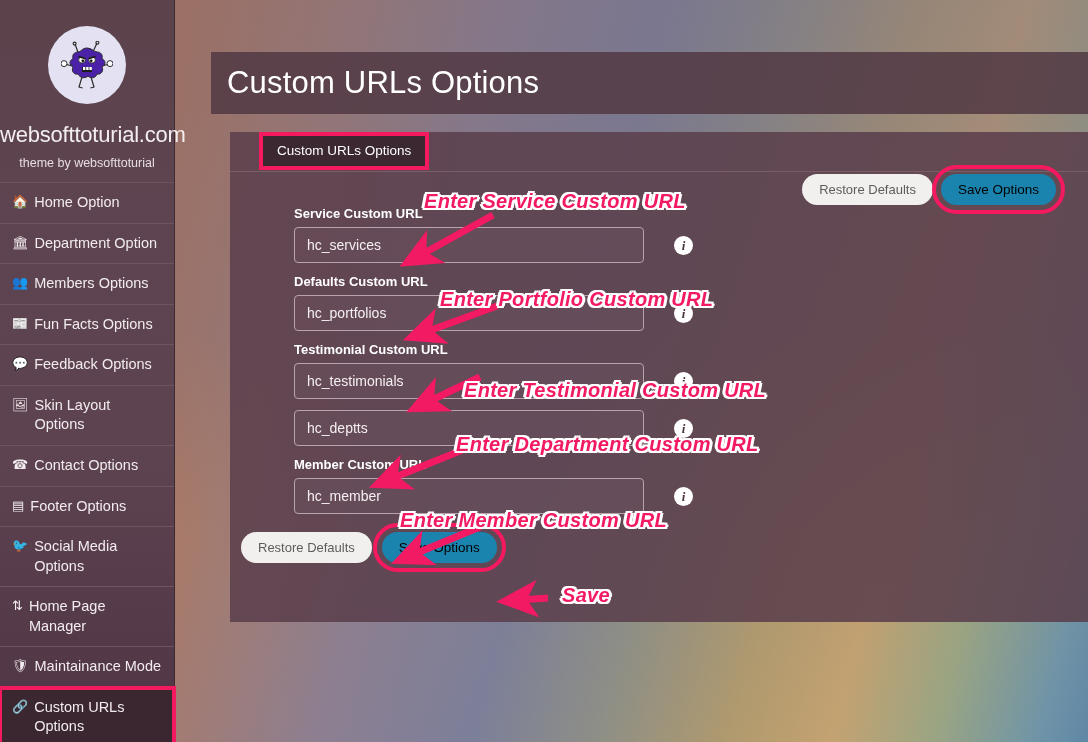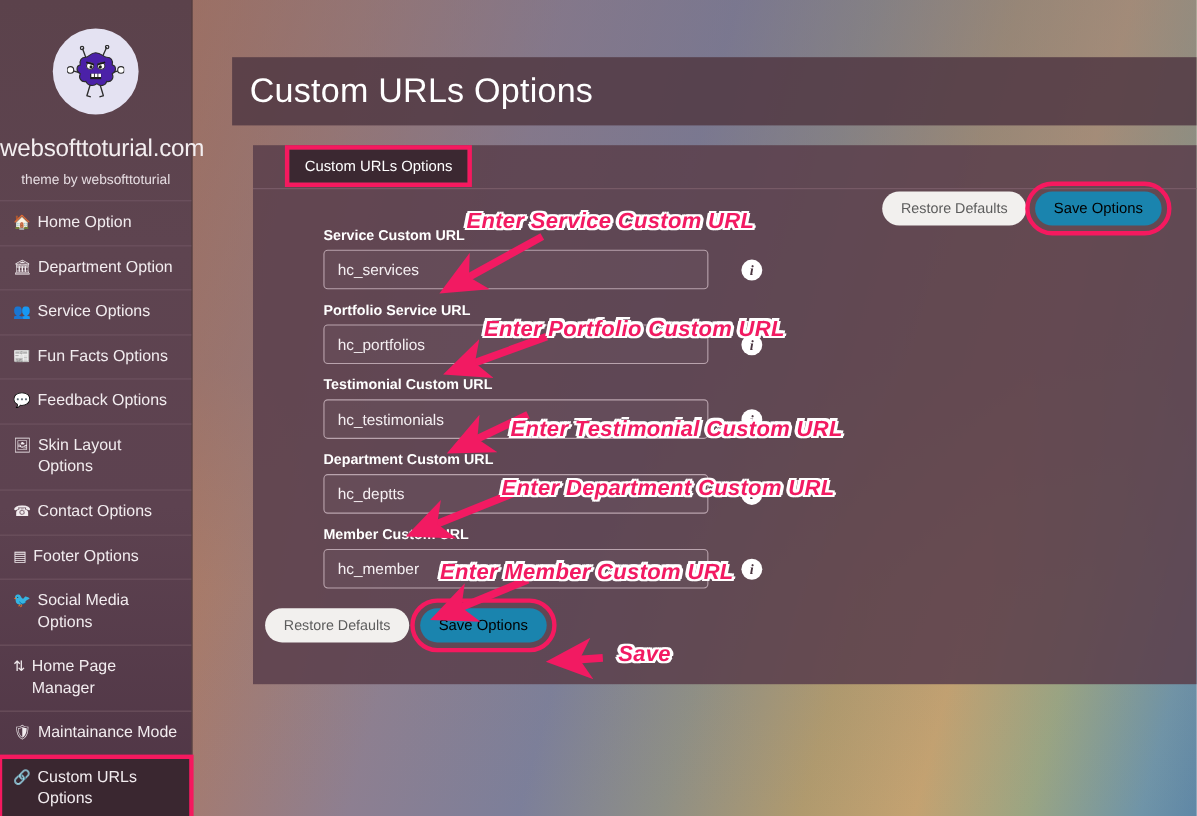"Service Options" span { text: Service -> Members }
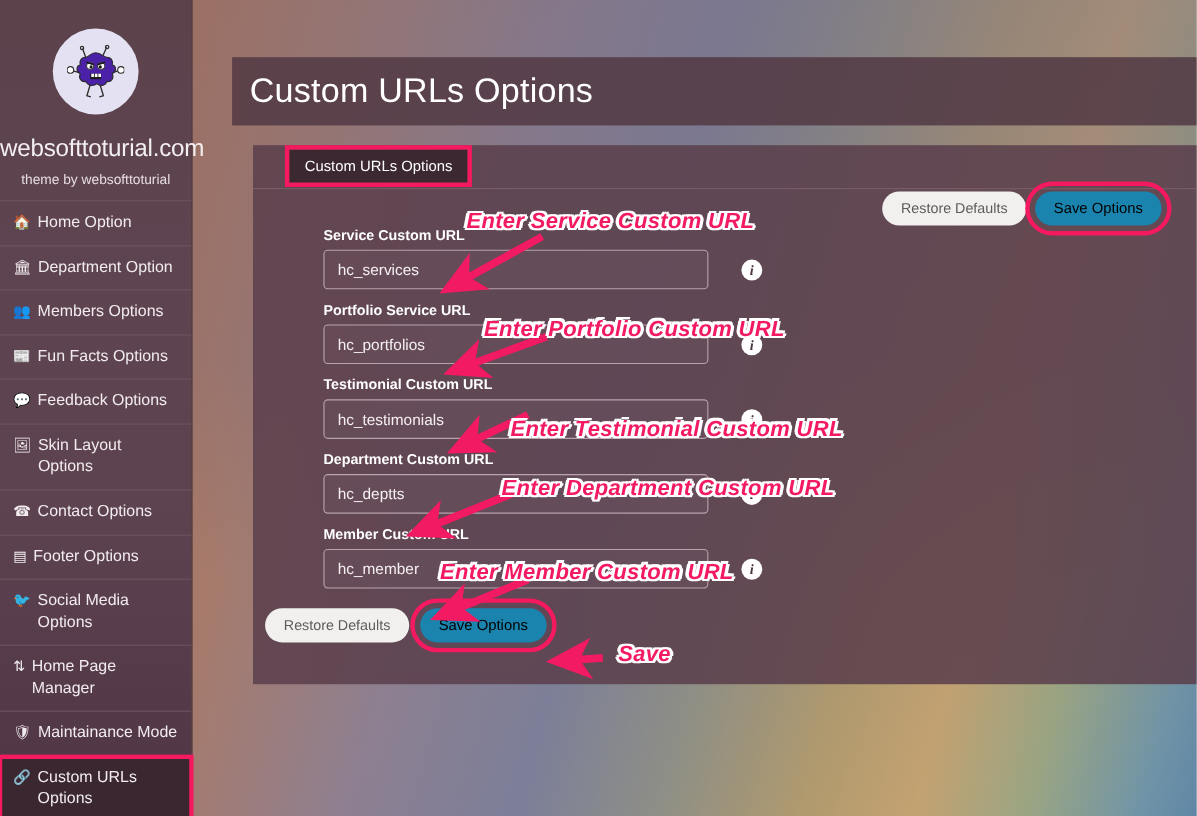"Portfolio Service URL" label.field-label { text: Portfolio Service -> Defaults Custom }
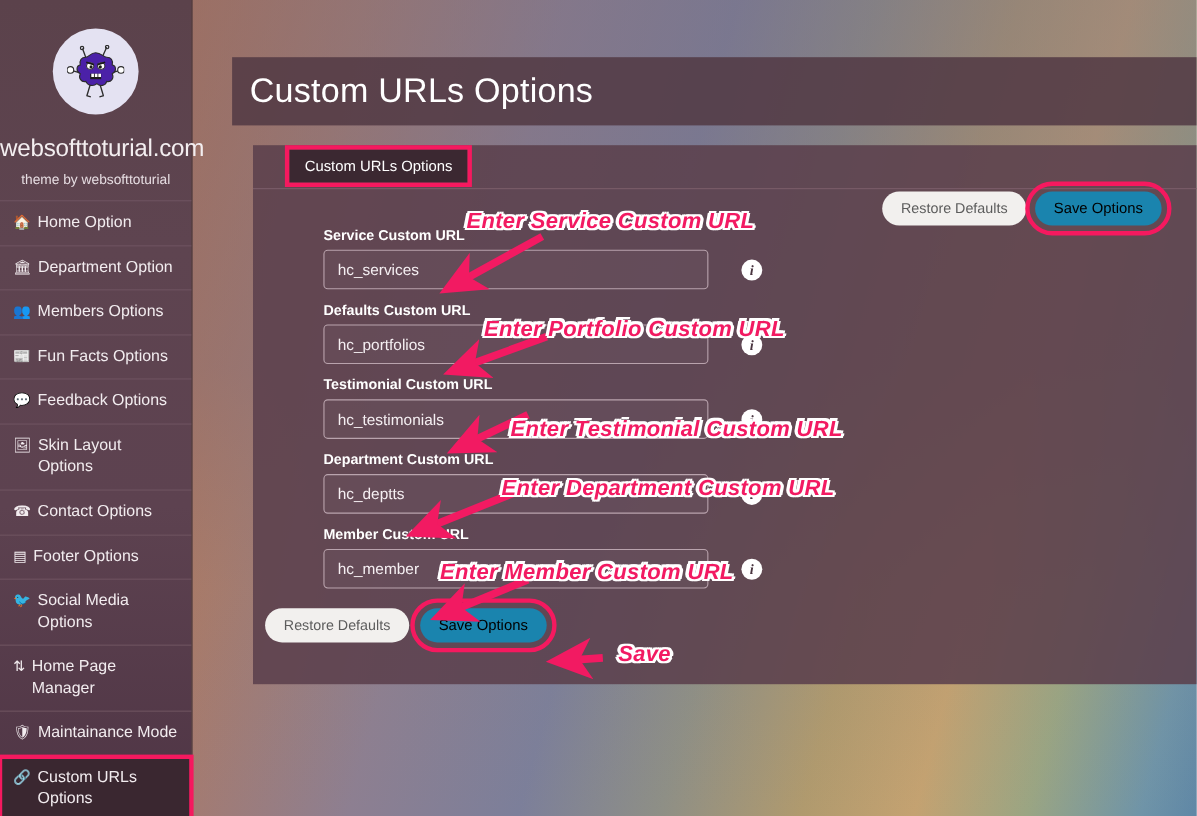"Department Custom URL" label.field-label { html: <label>Department Custom URL</label> -> none }
